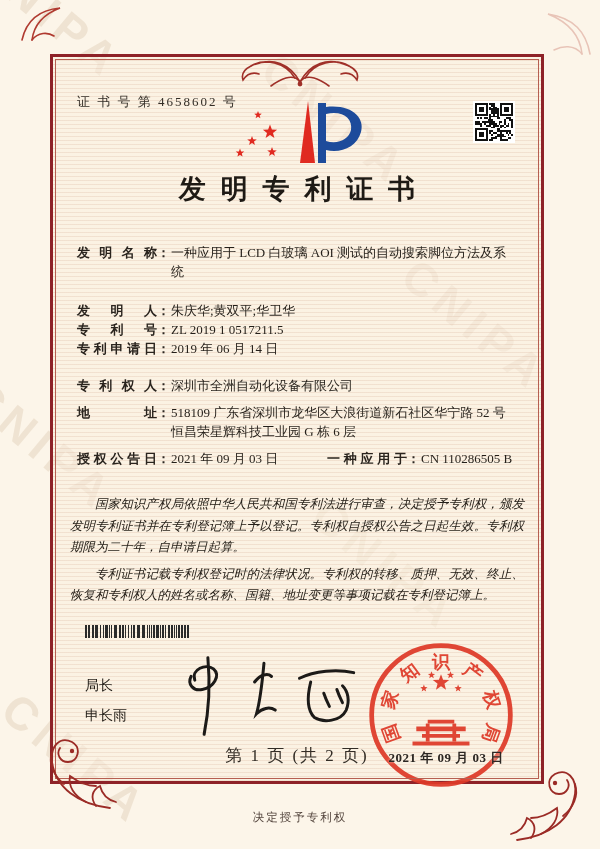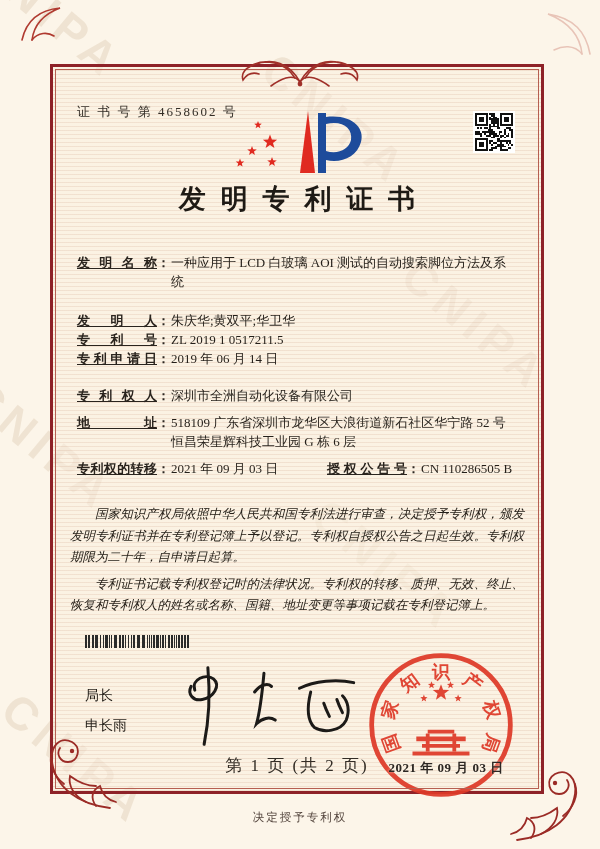"证 书 号 第 4658602" #frame { top: 64px -> 54px }
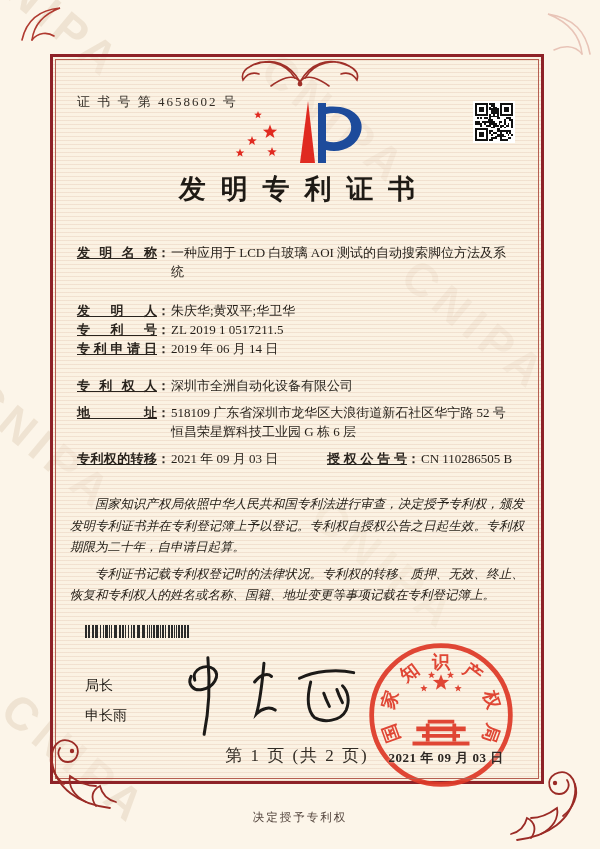"发明名称" .flabel { text-decoration: underline -> none }
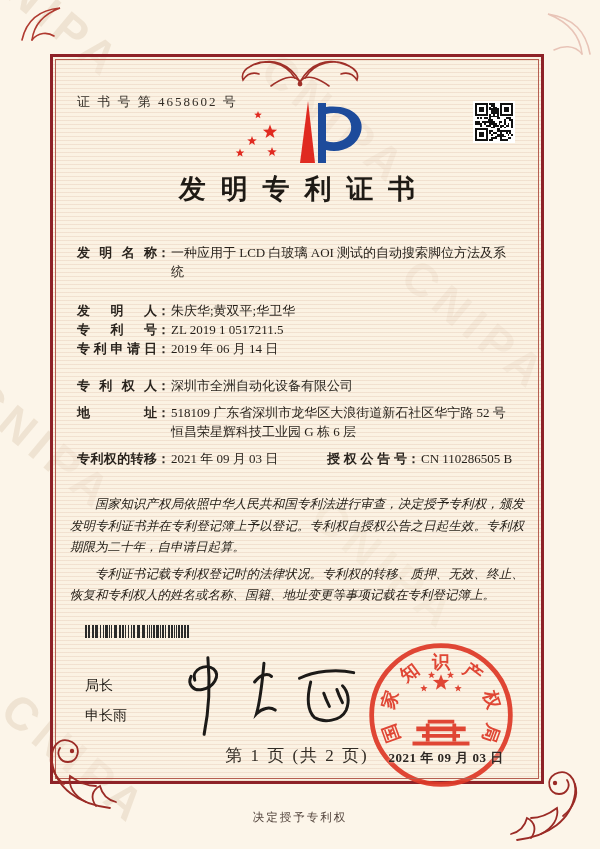"专利权的转移" span.flabel { text: 专利权的转移 -> 授权公告日 }
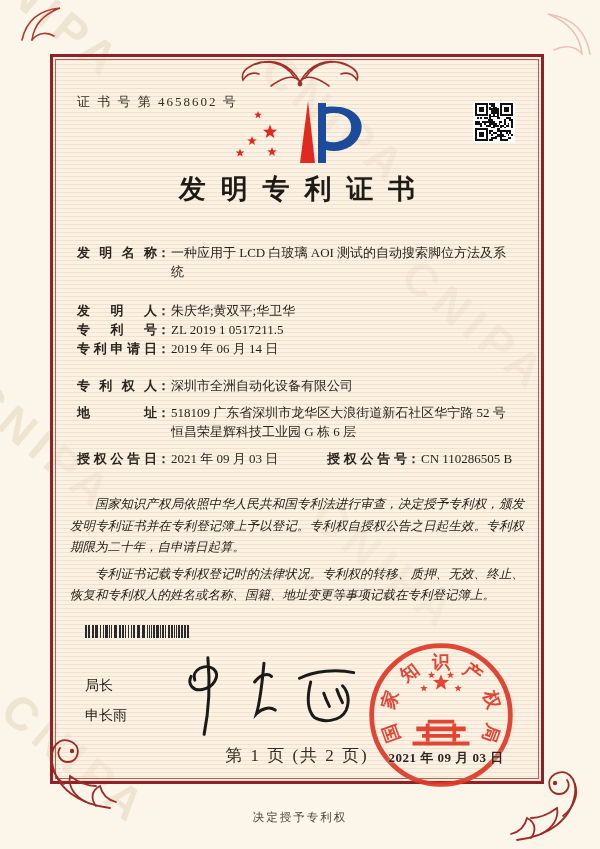"授权公告号" span.flabel { text: 授权公告号 -> 一种应用于 }
